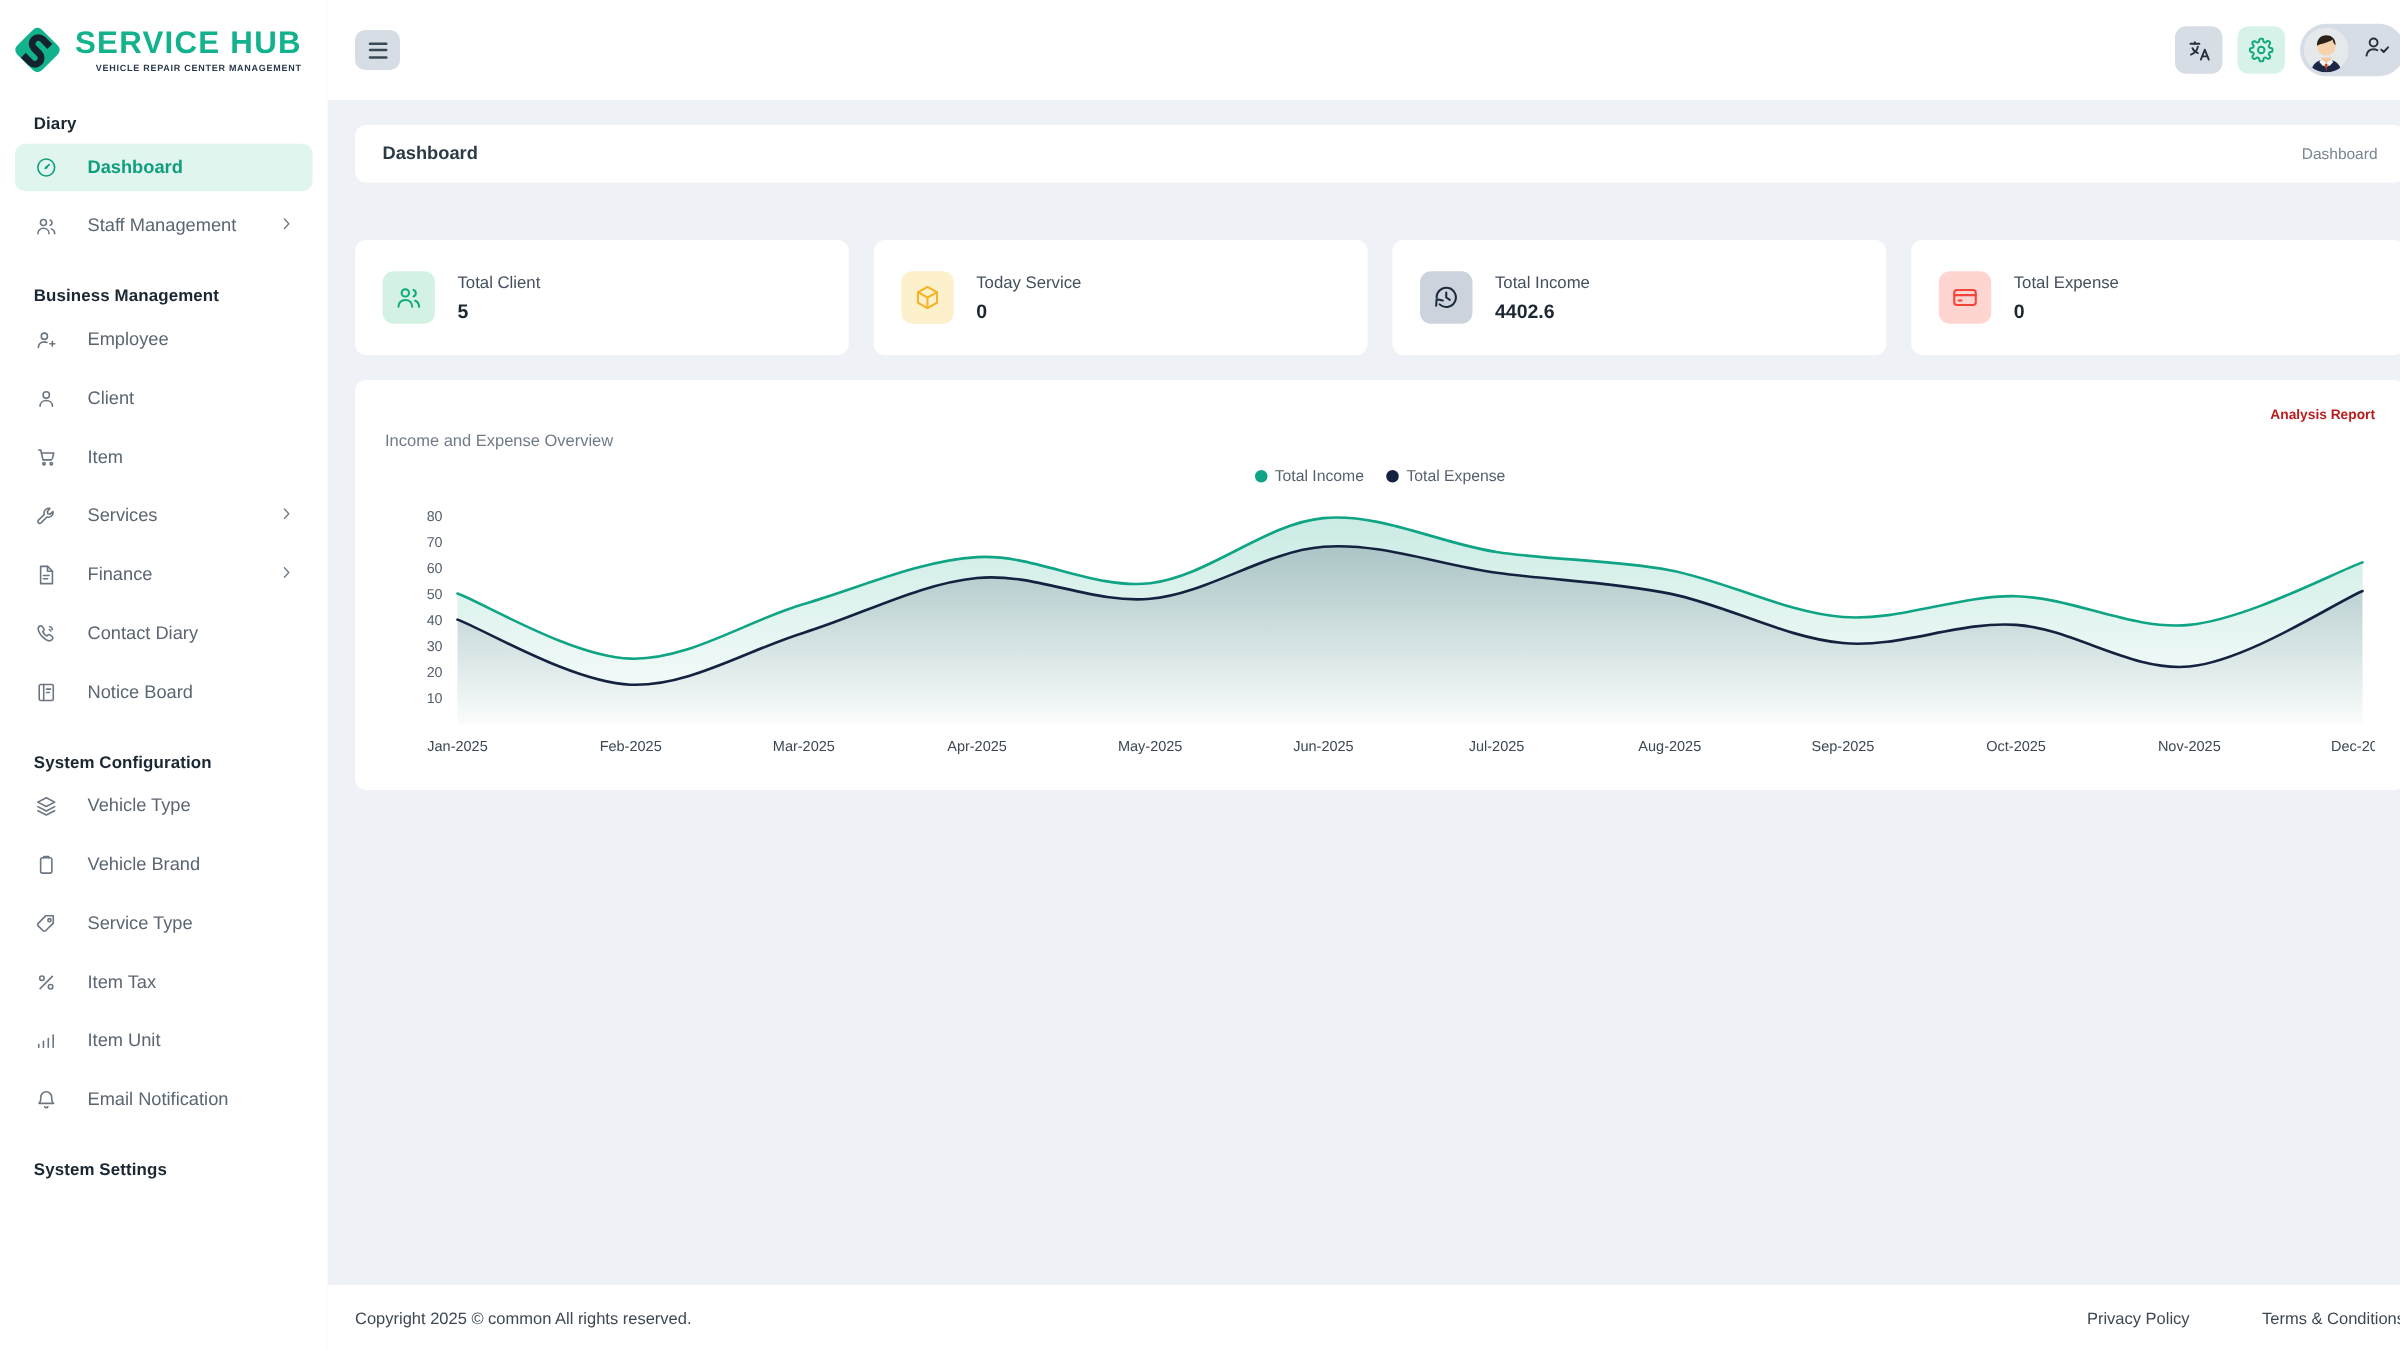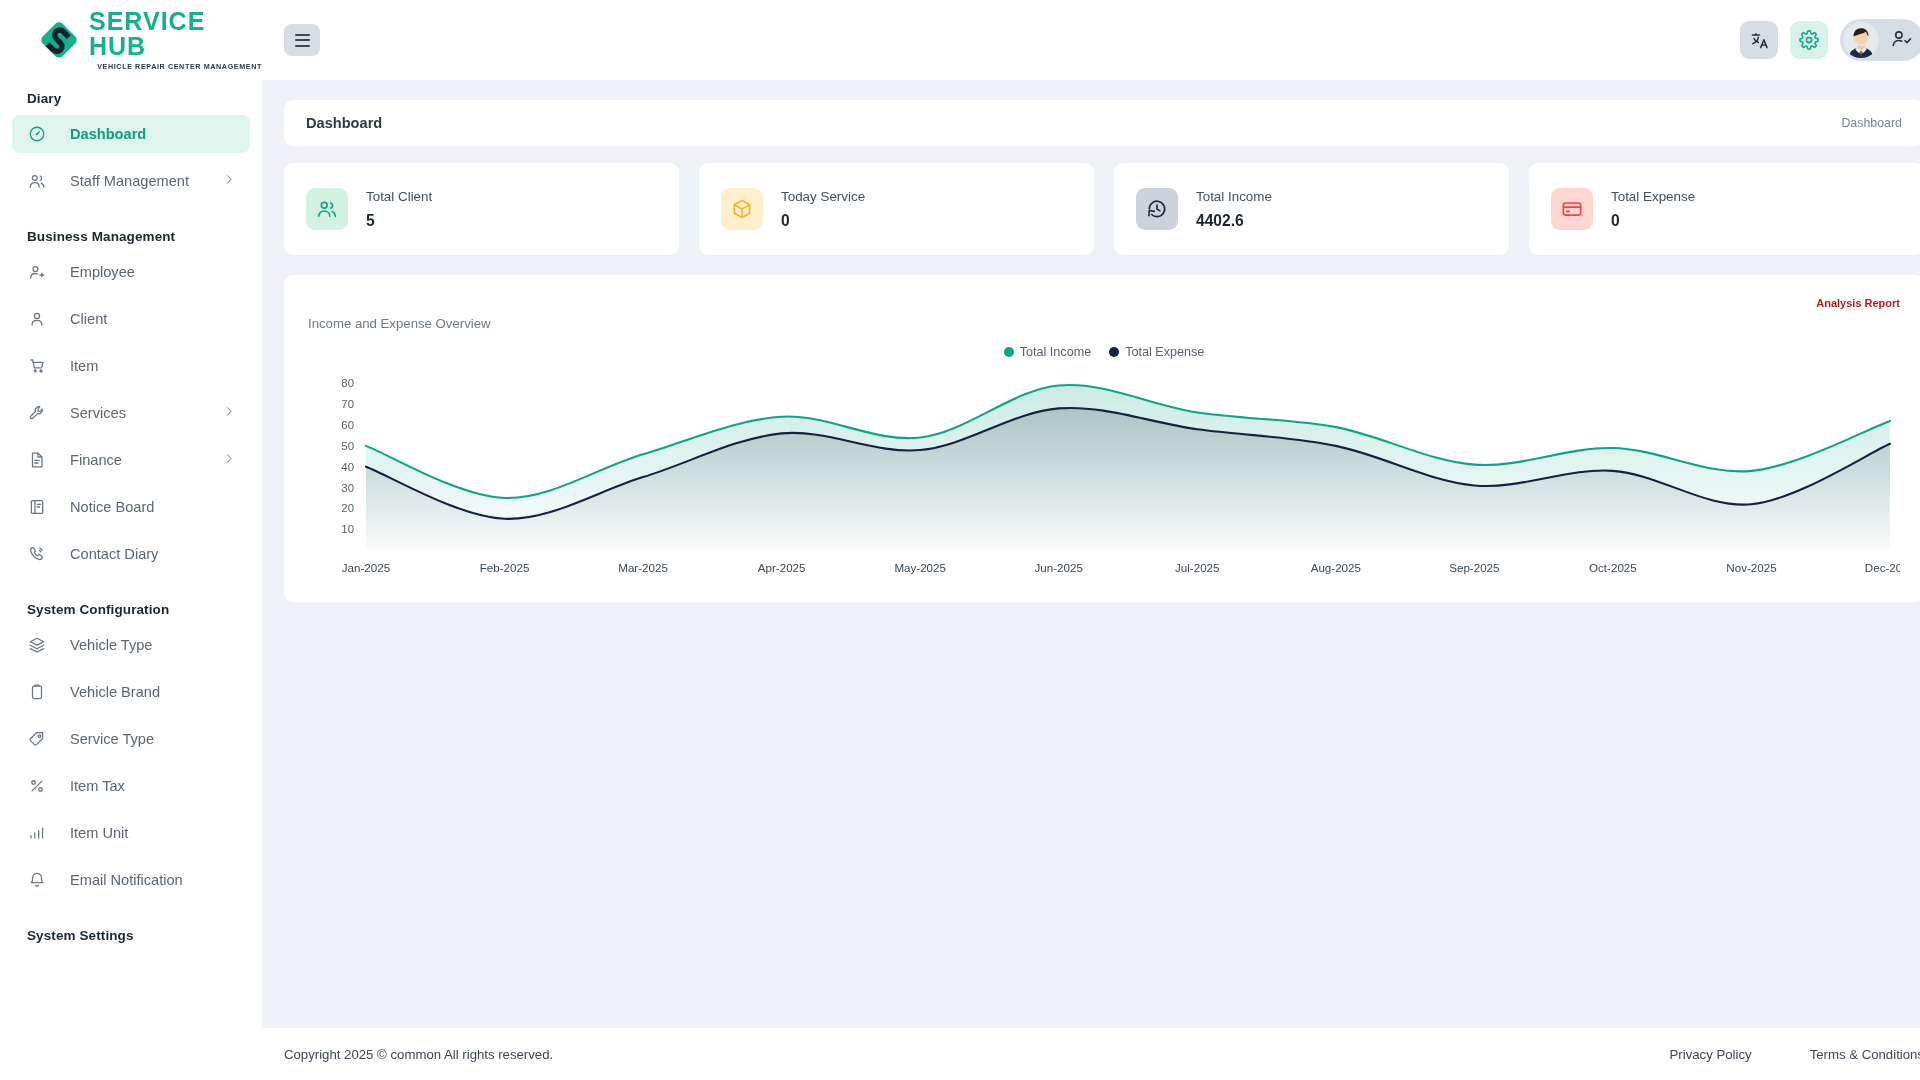"SERVICE HUB" .logo-wrap { padding-left: 37px -> 8px }
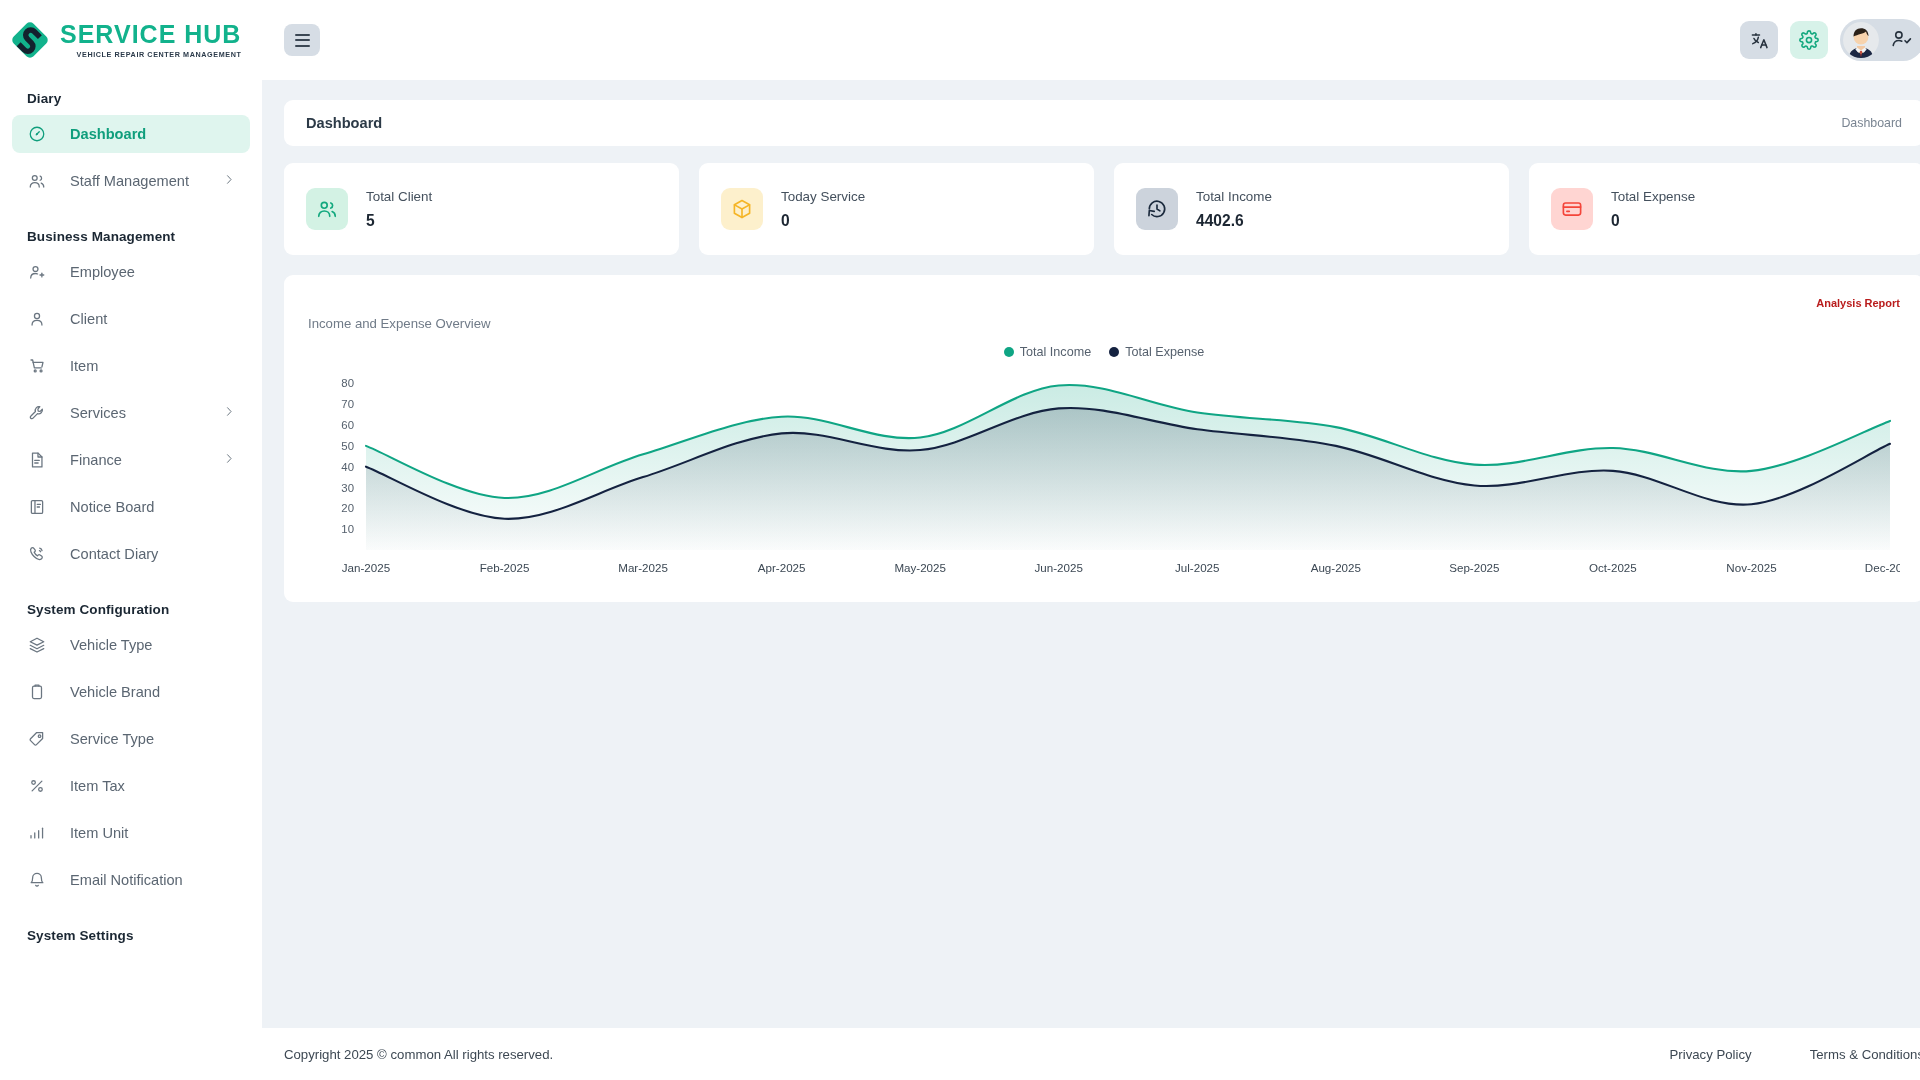"Total Client" .stat { margin-top: none -> 29px }
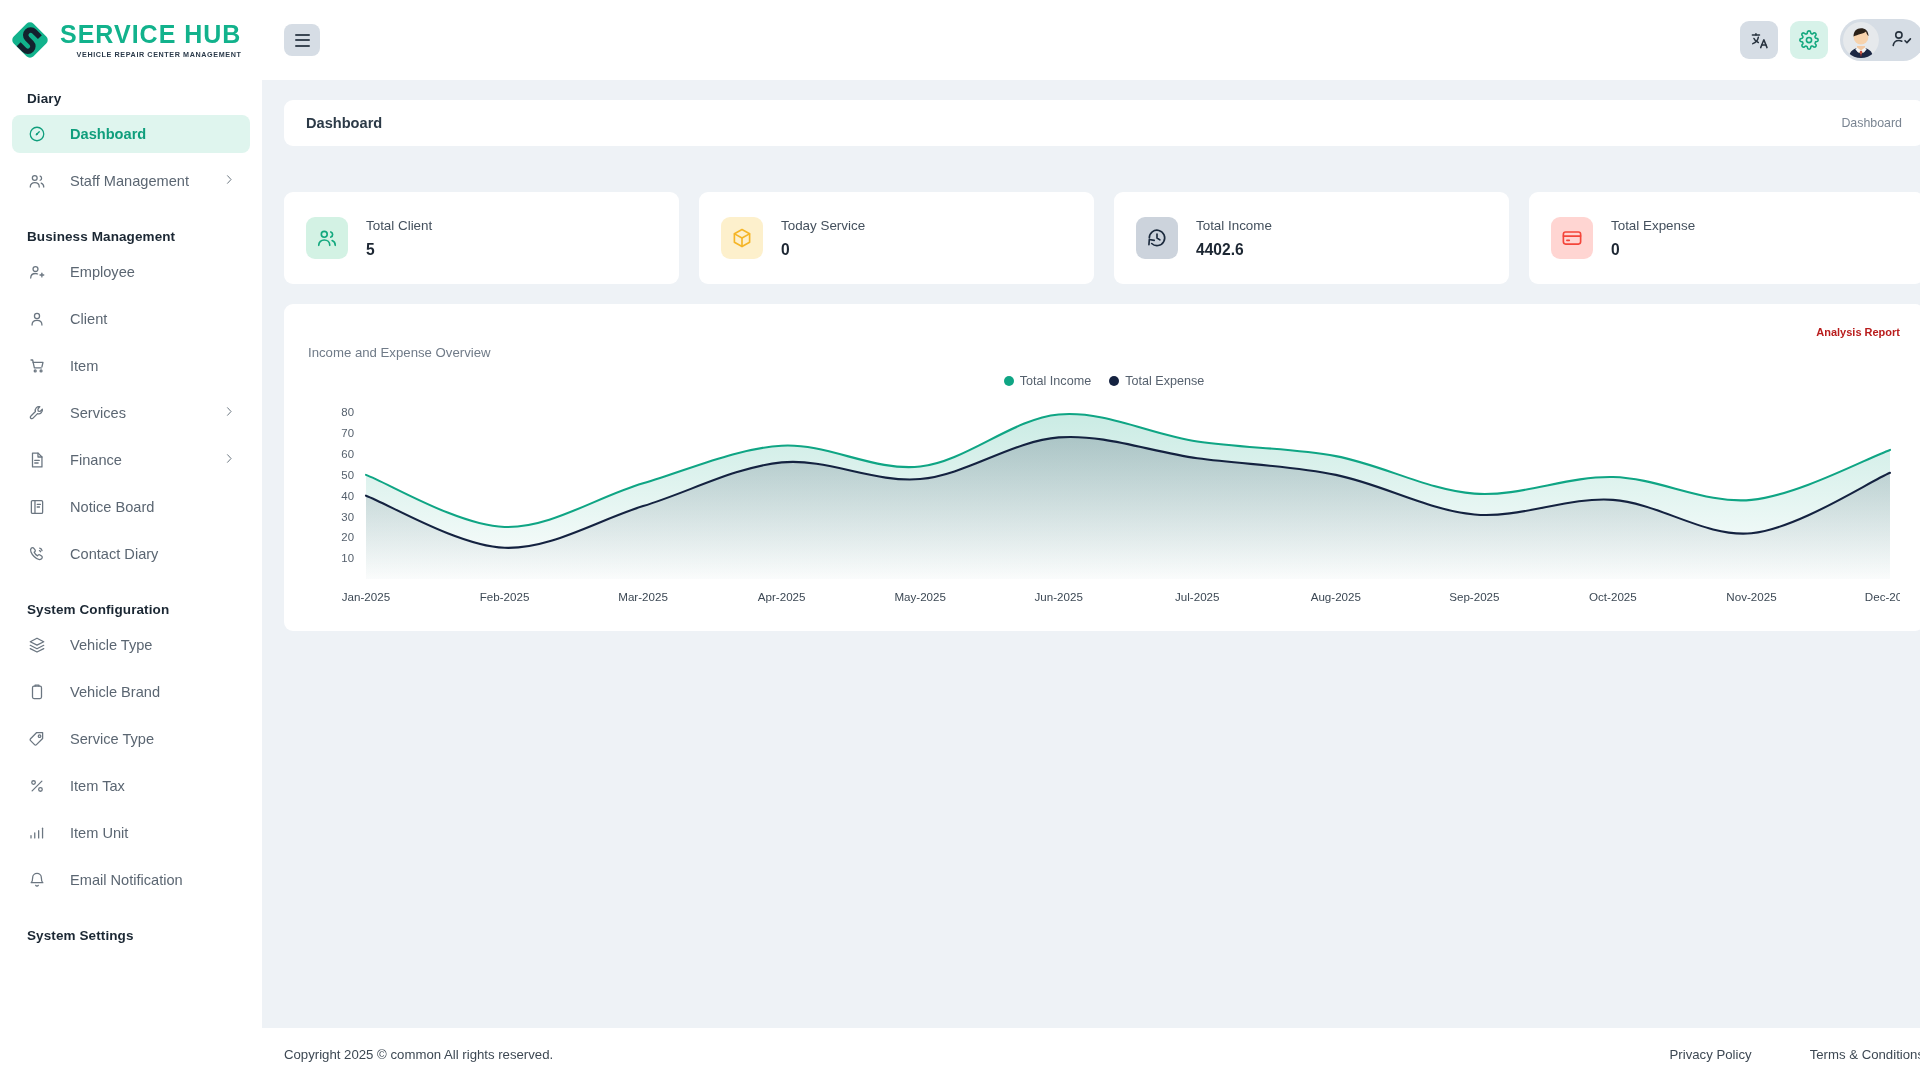"Notice Board" div.nav-item { order: before "Contact Diary" -> after "Contact Diary" }
